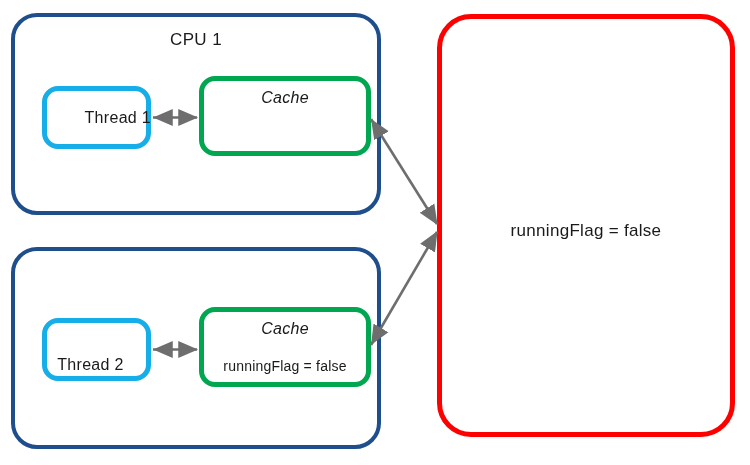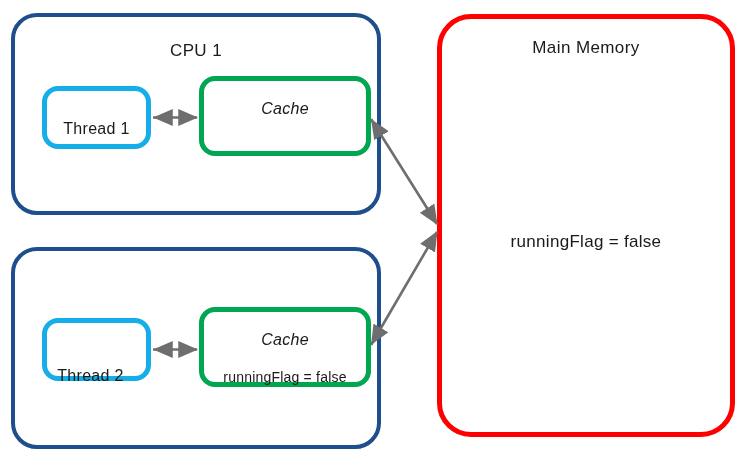"CPU 1" .label { margin-top: 11px -> none }
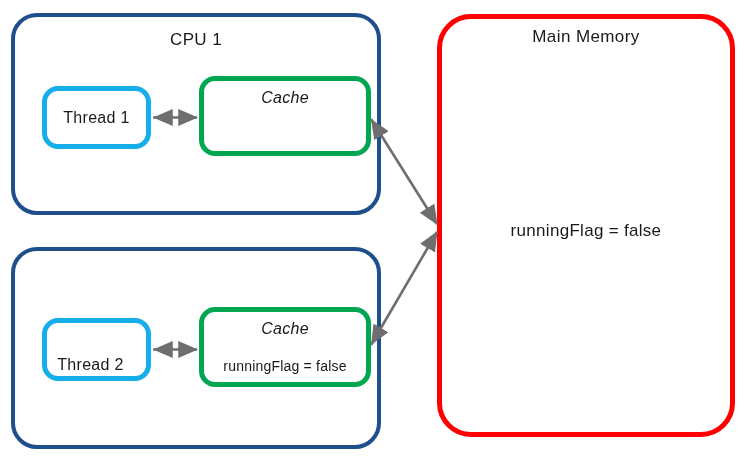"Main Memory" div.label { html: <div>Main Memory</div> -> none }
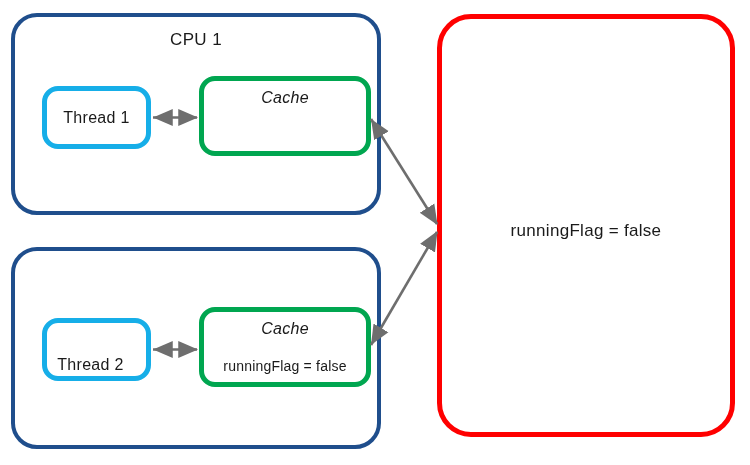"Thread 1" div.label { text-align: none -> right }
